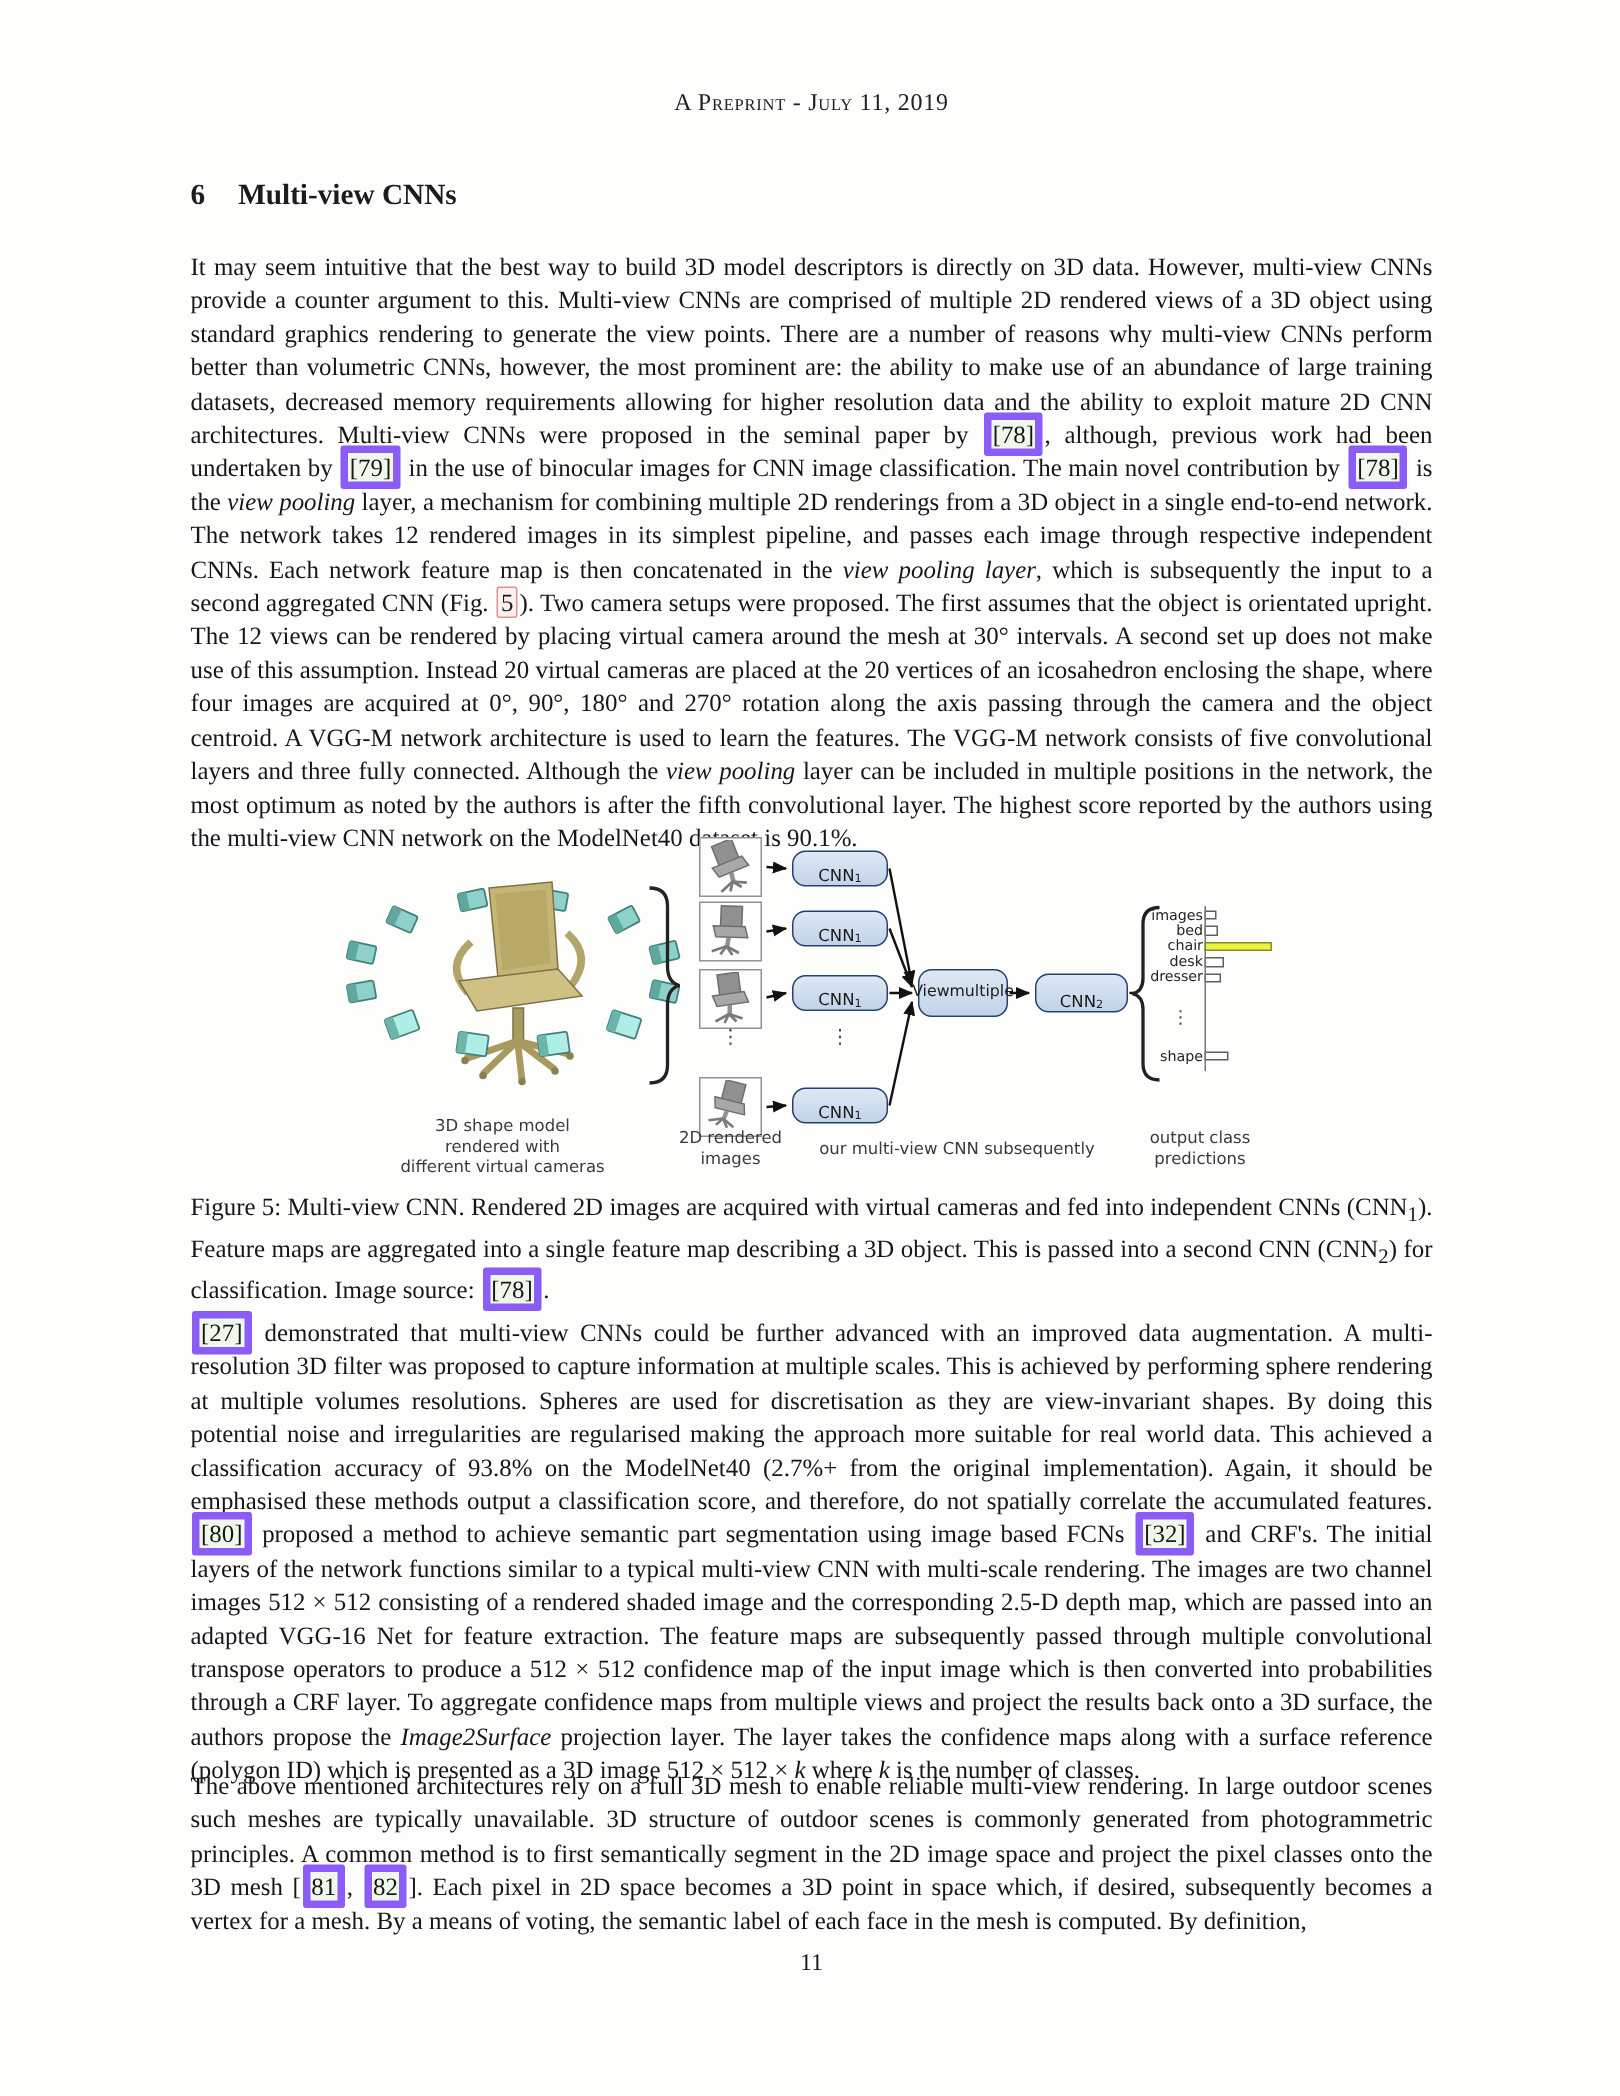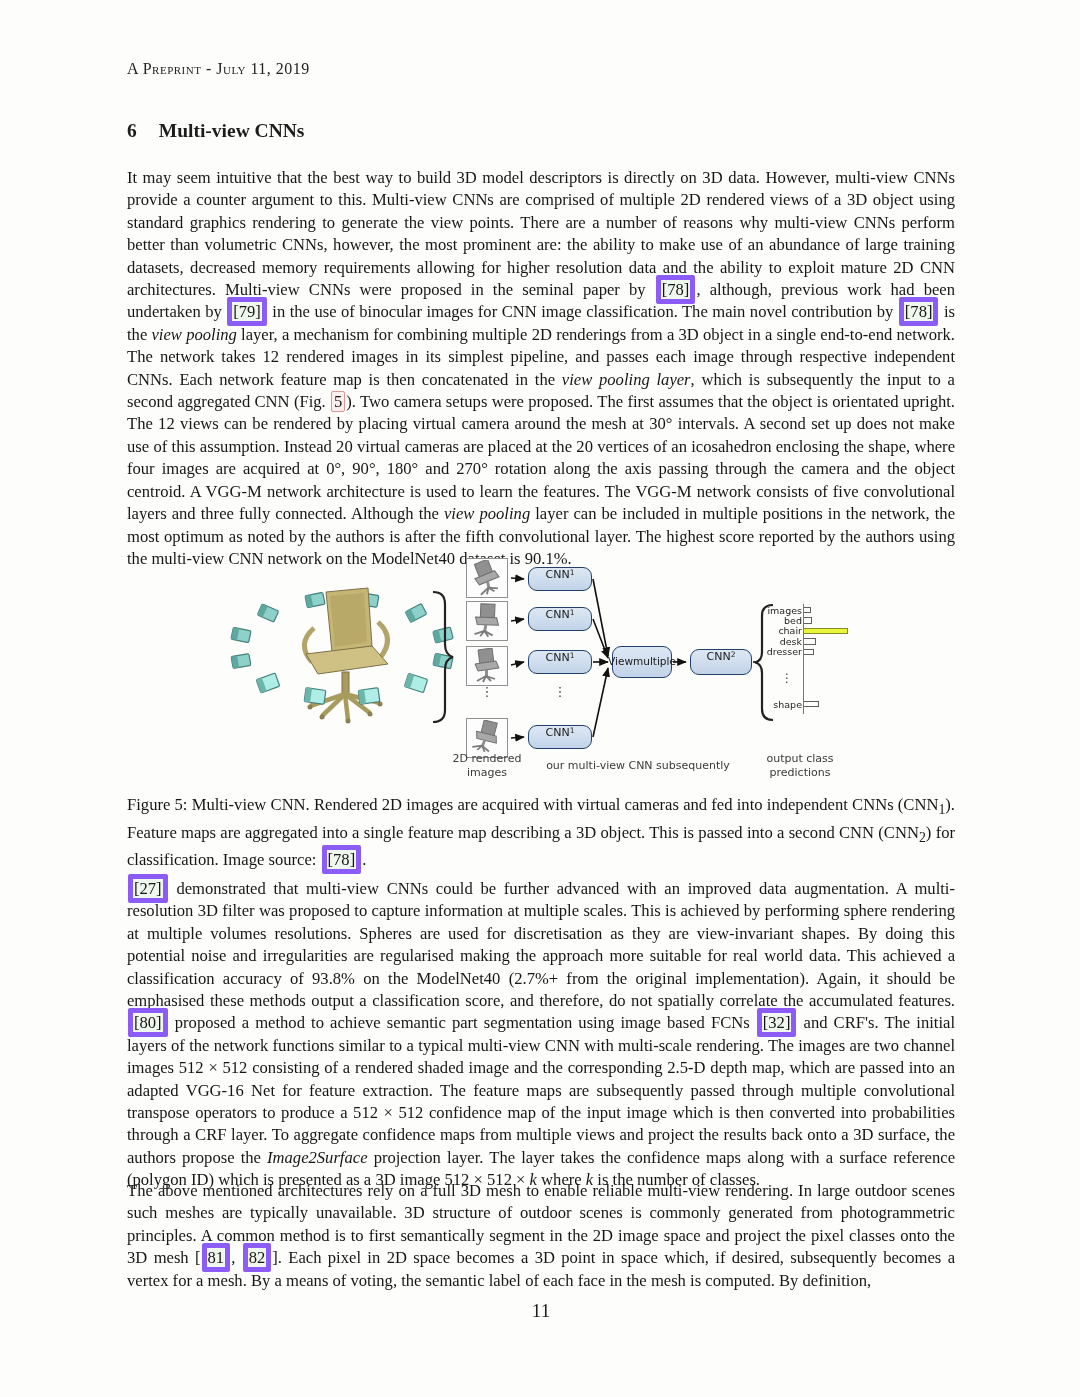"A Preprint - July 11," .header-line { text-align: left -> center }
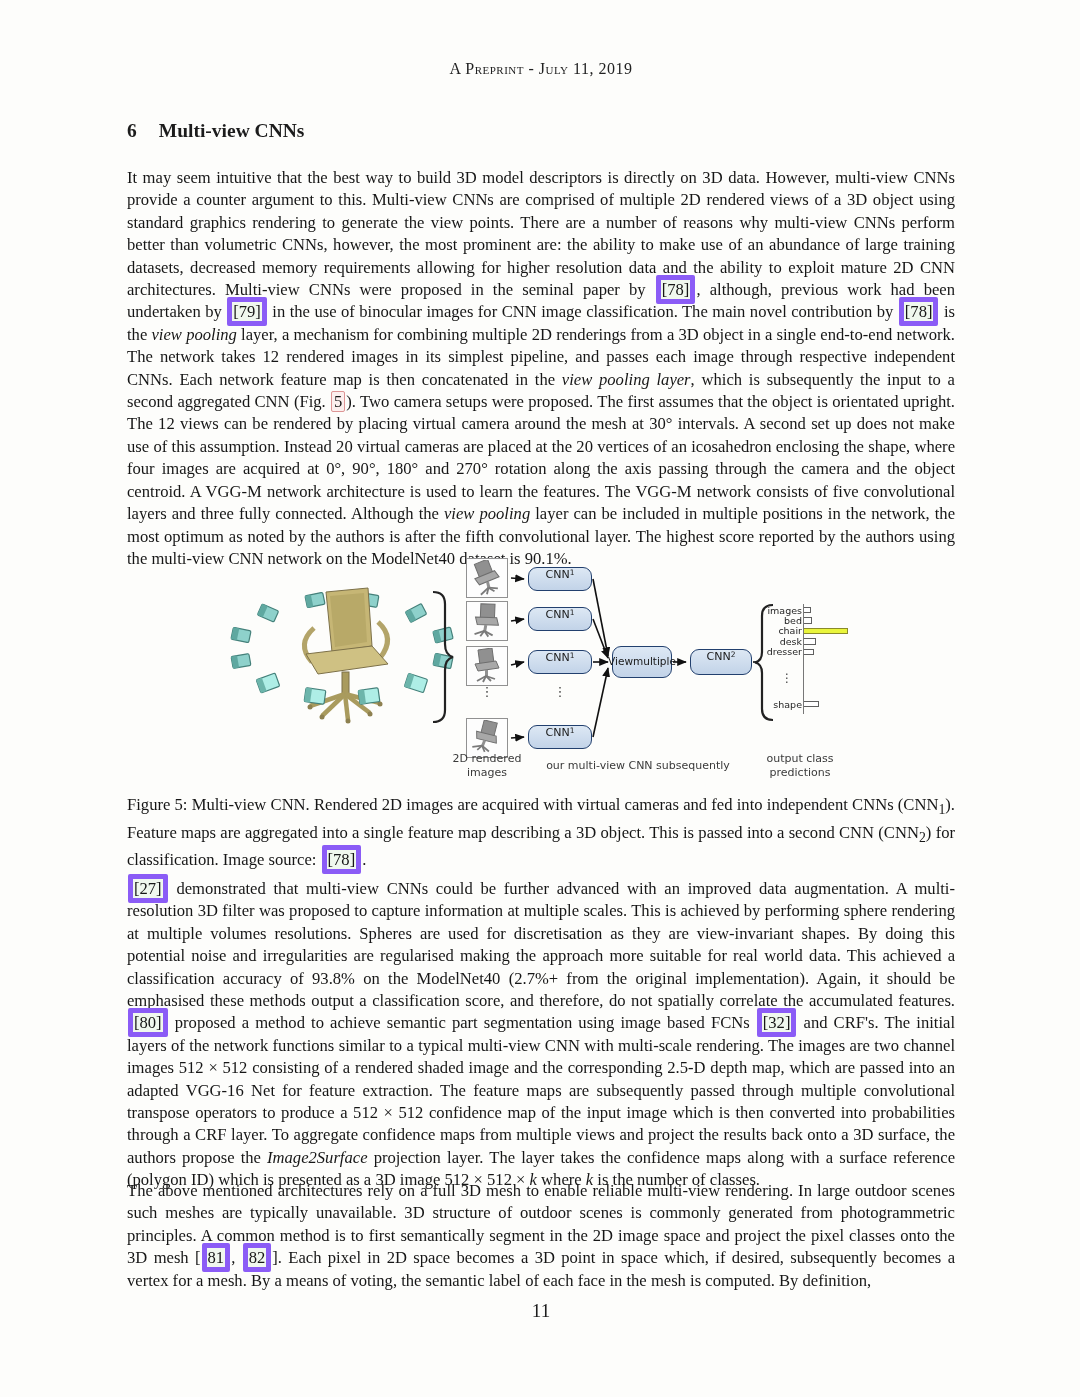"CNN" .cnn-box { align-items: flex-start -> flex-end }
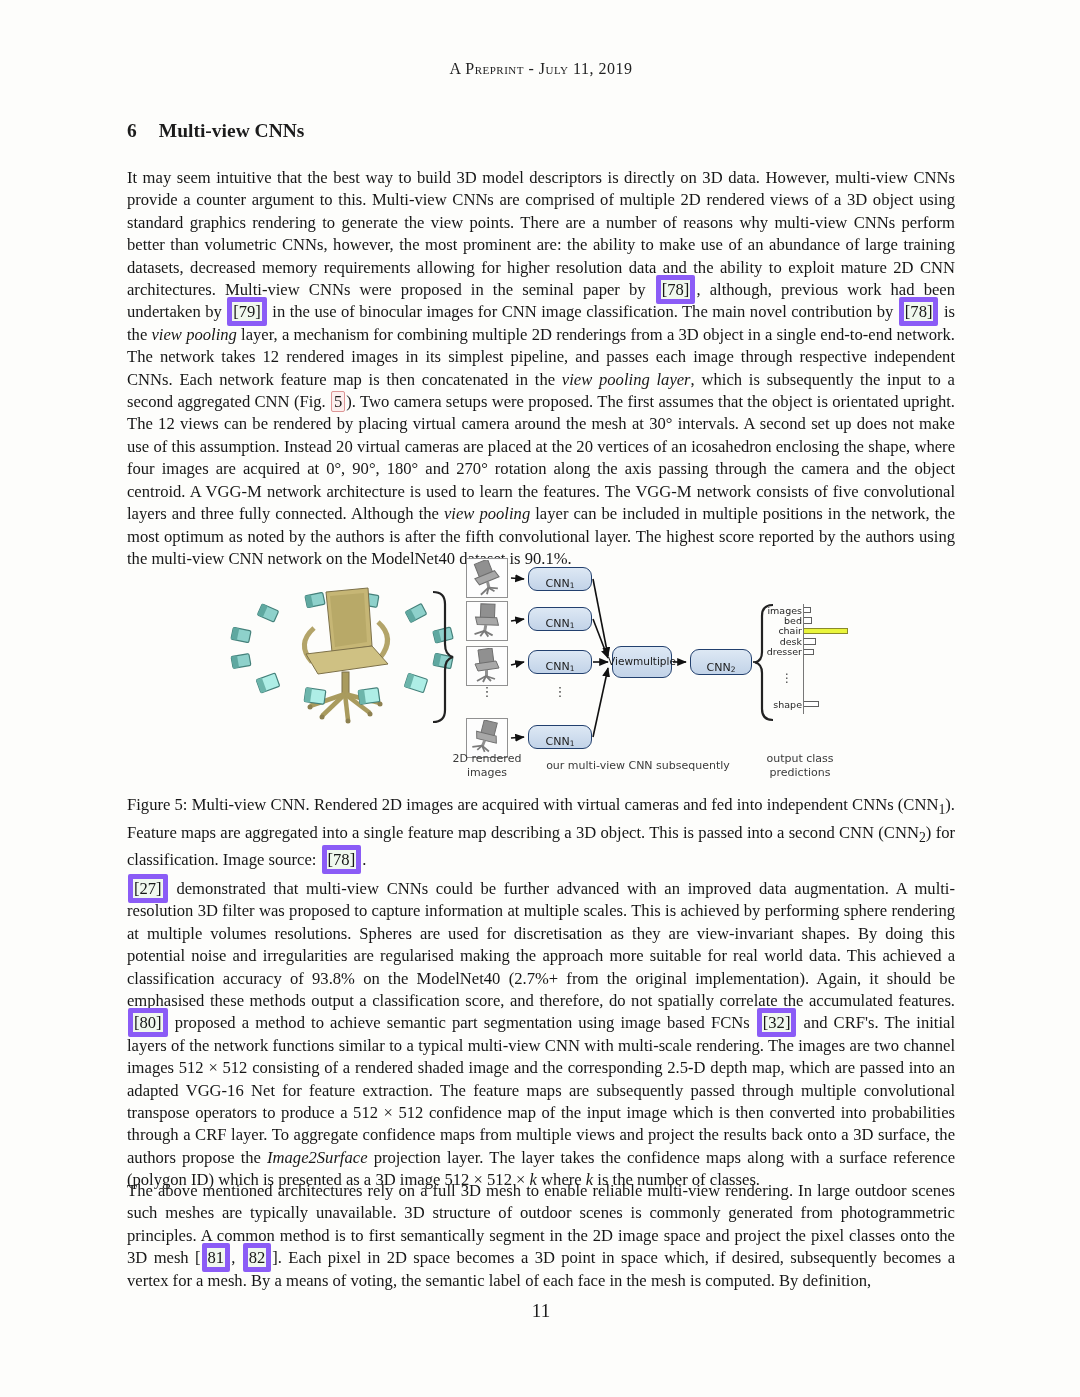"3D shape model" div.fig-label { html: none -> <div>3D shape model rendered with different virtual cameras</div> }
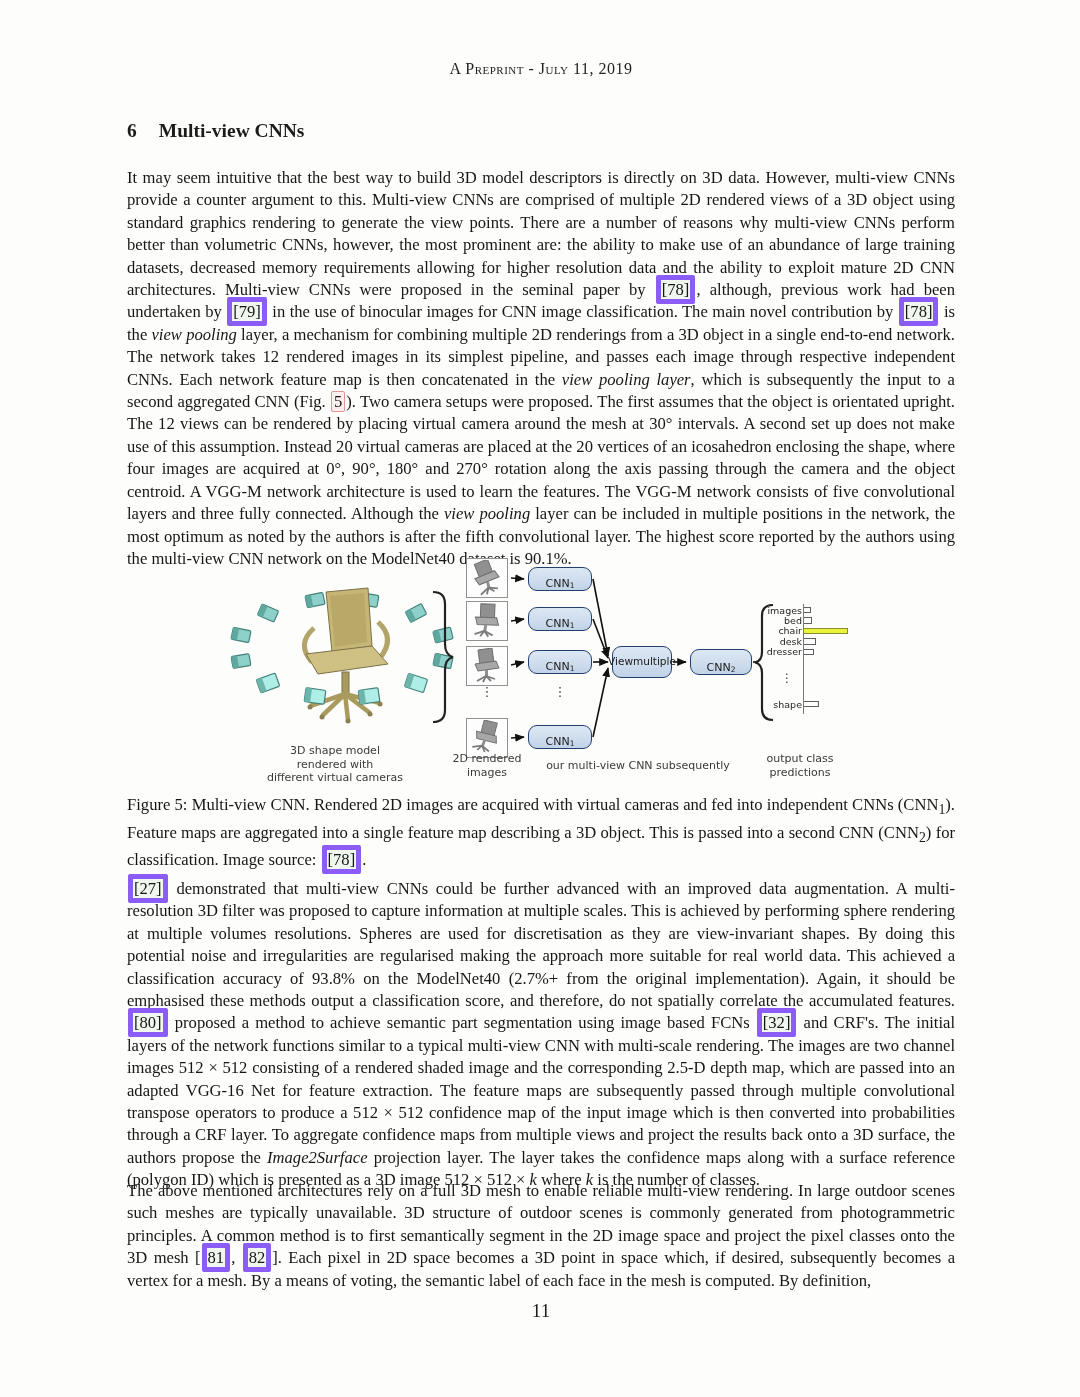"11" .page-number { font-size: 19px -> 16px }
